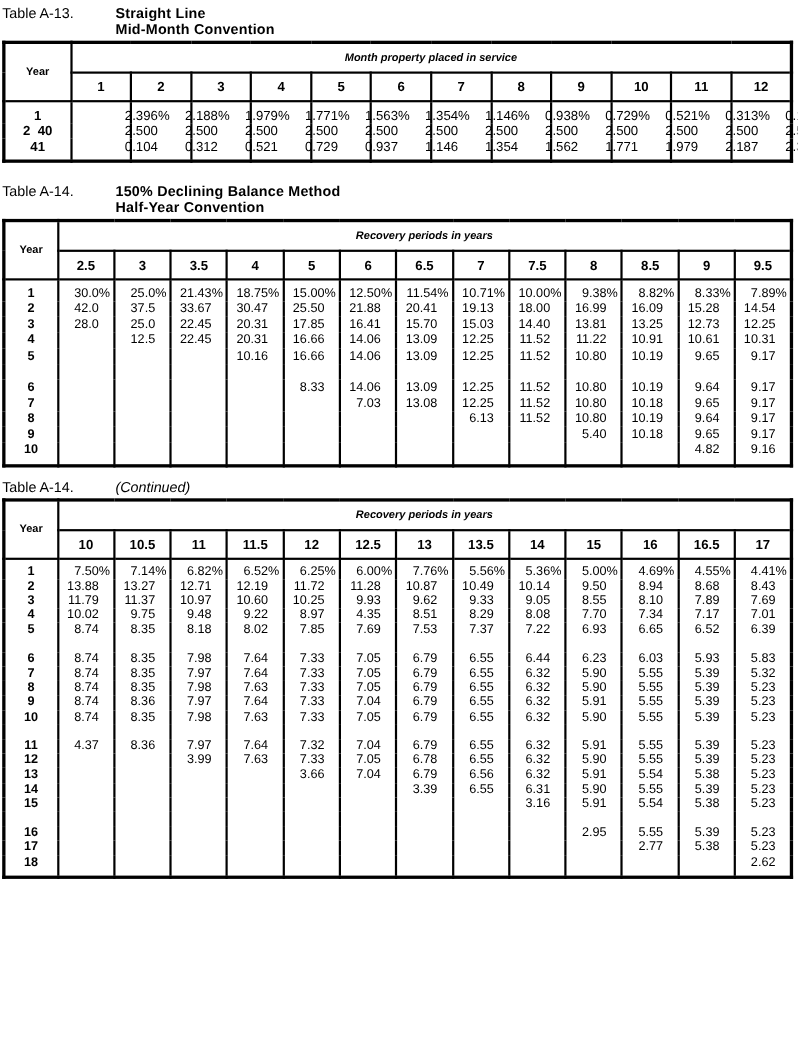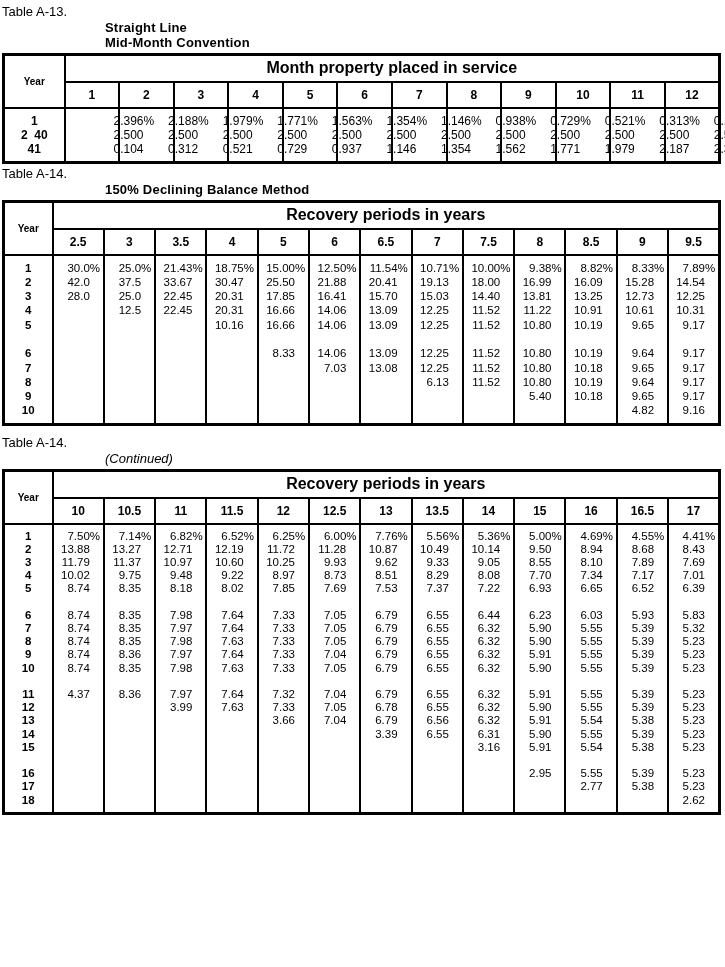"Straight Line" .cap-title { margin-top: 16px -> none }
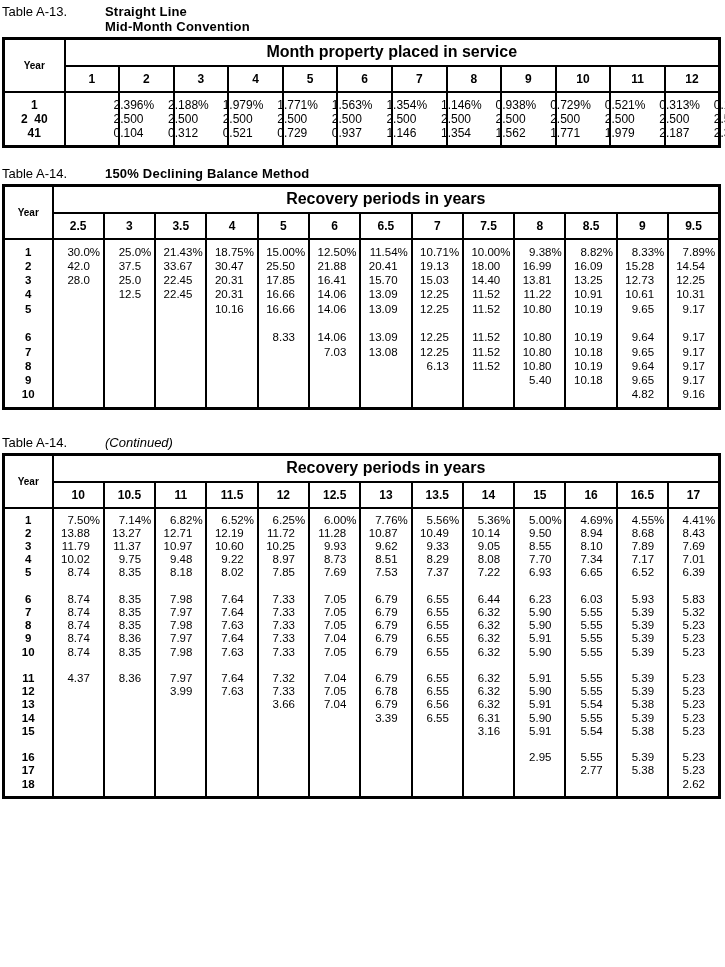"Month property placed in service" th.span-h { font-size: 16px -> 10px; font-style: none -> italic }
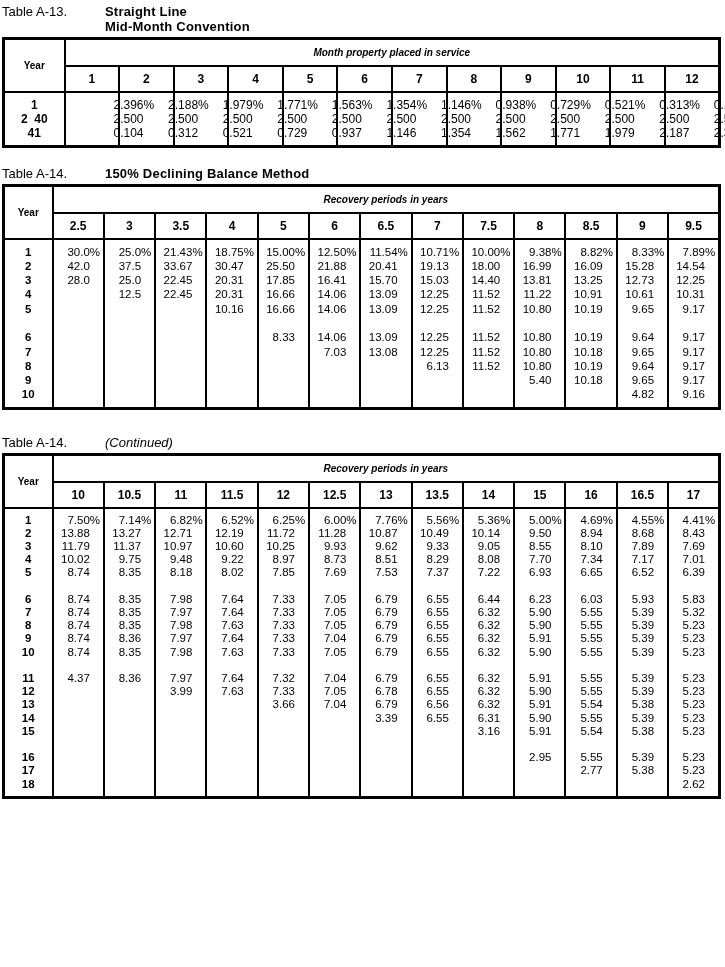"Half-Year Convention" div { html: none -> <div>Half-Year Convention</div> }
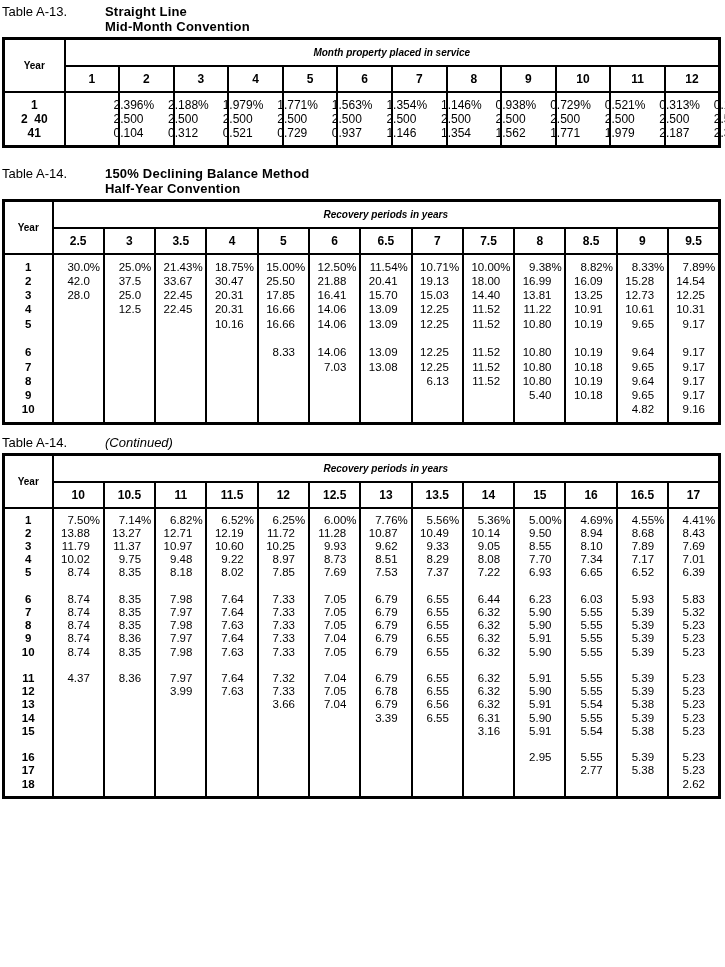"8.73" span.num { text: 8.73 -> 4.35 }
